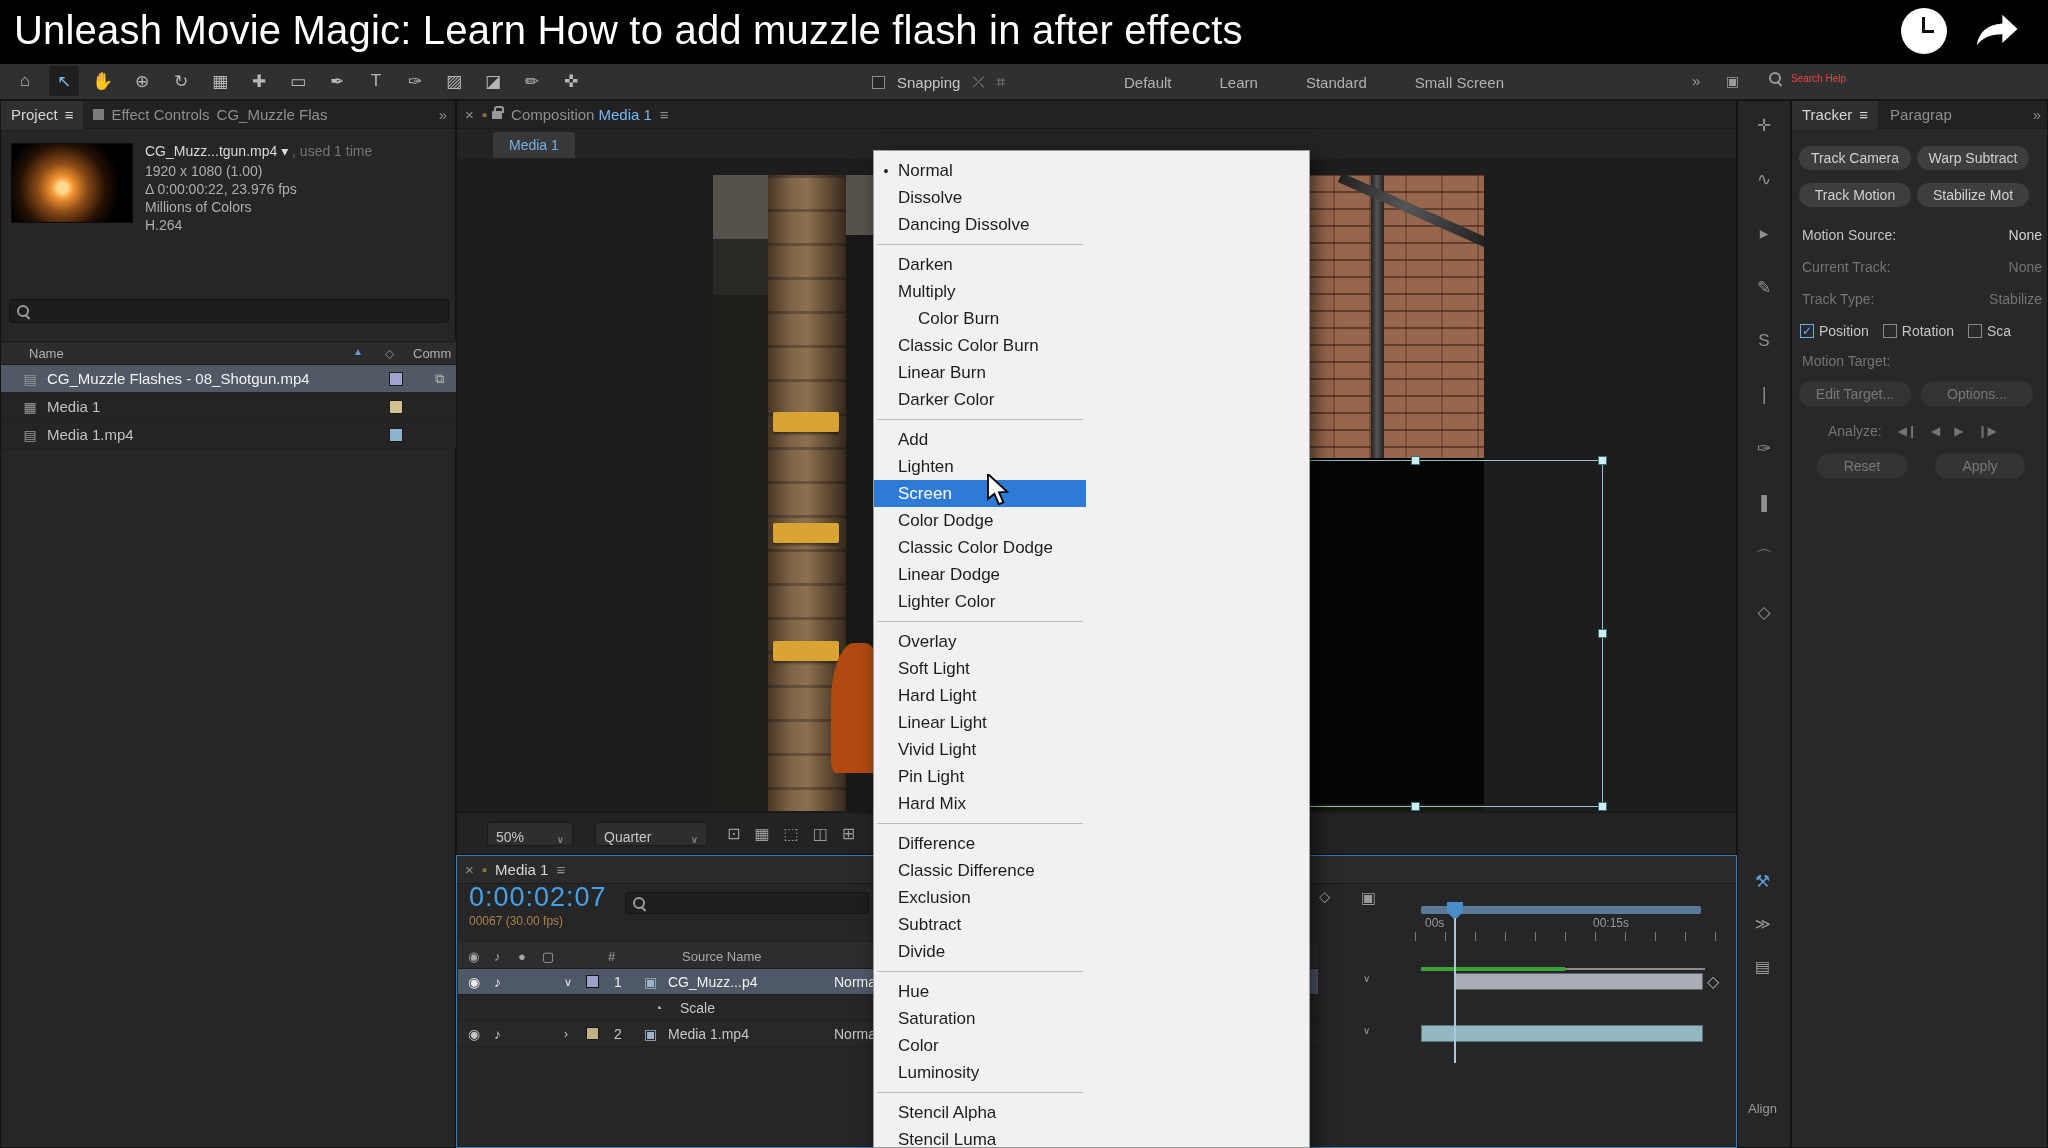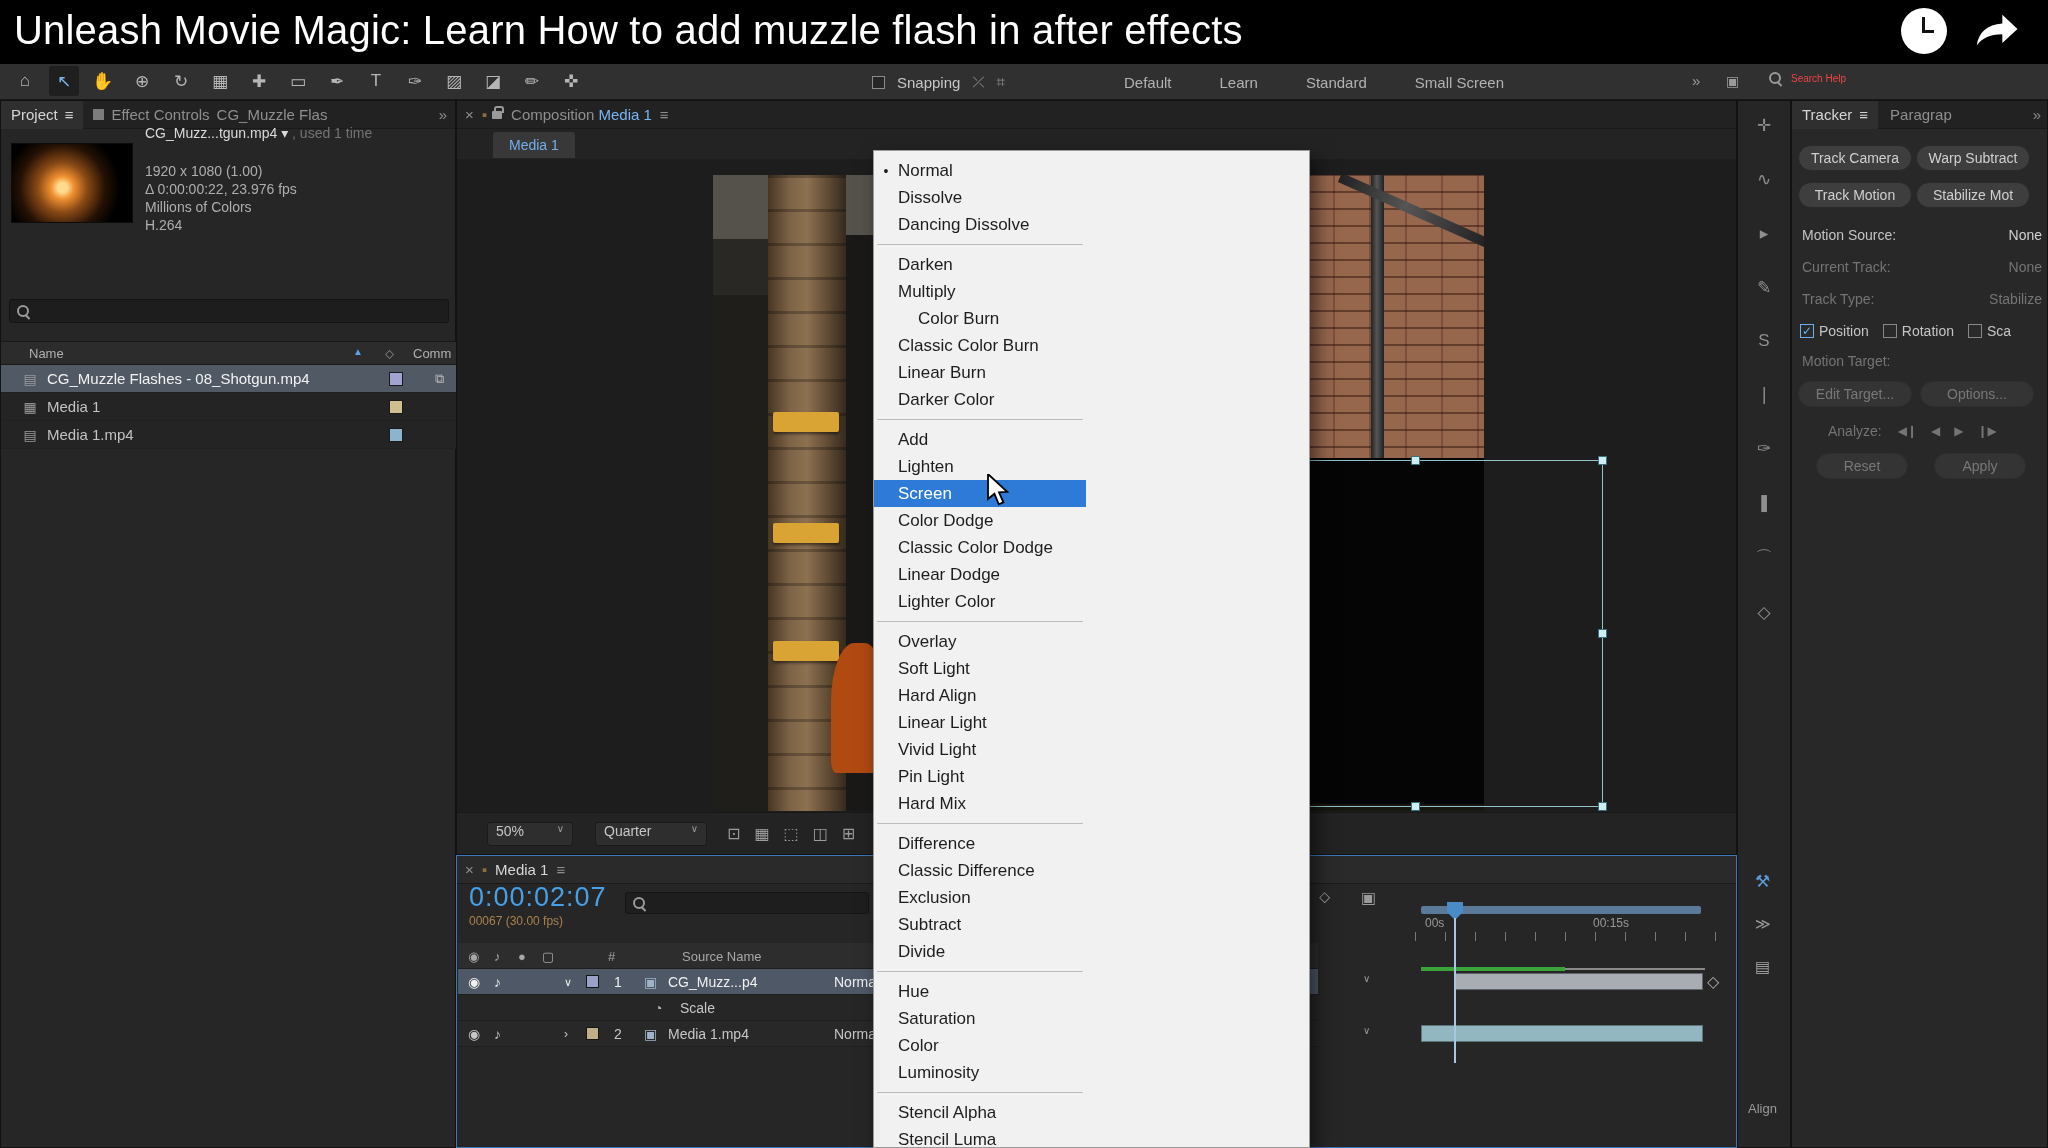"CG_Muzz...tgun.mp4 ▾ , used 1" div.pinfo { top: 24px -> 42px }
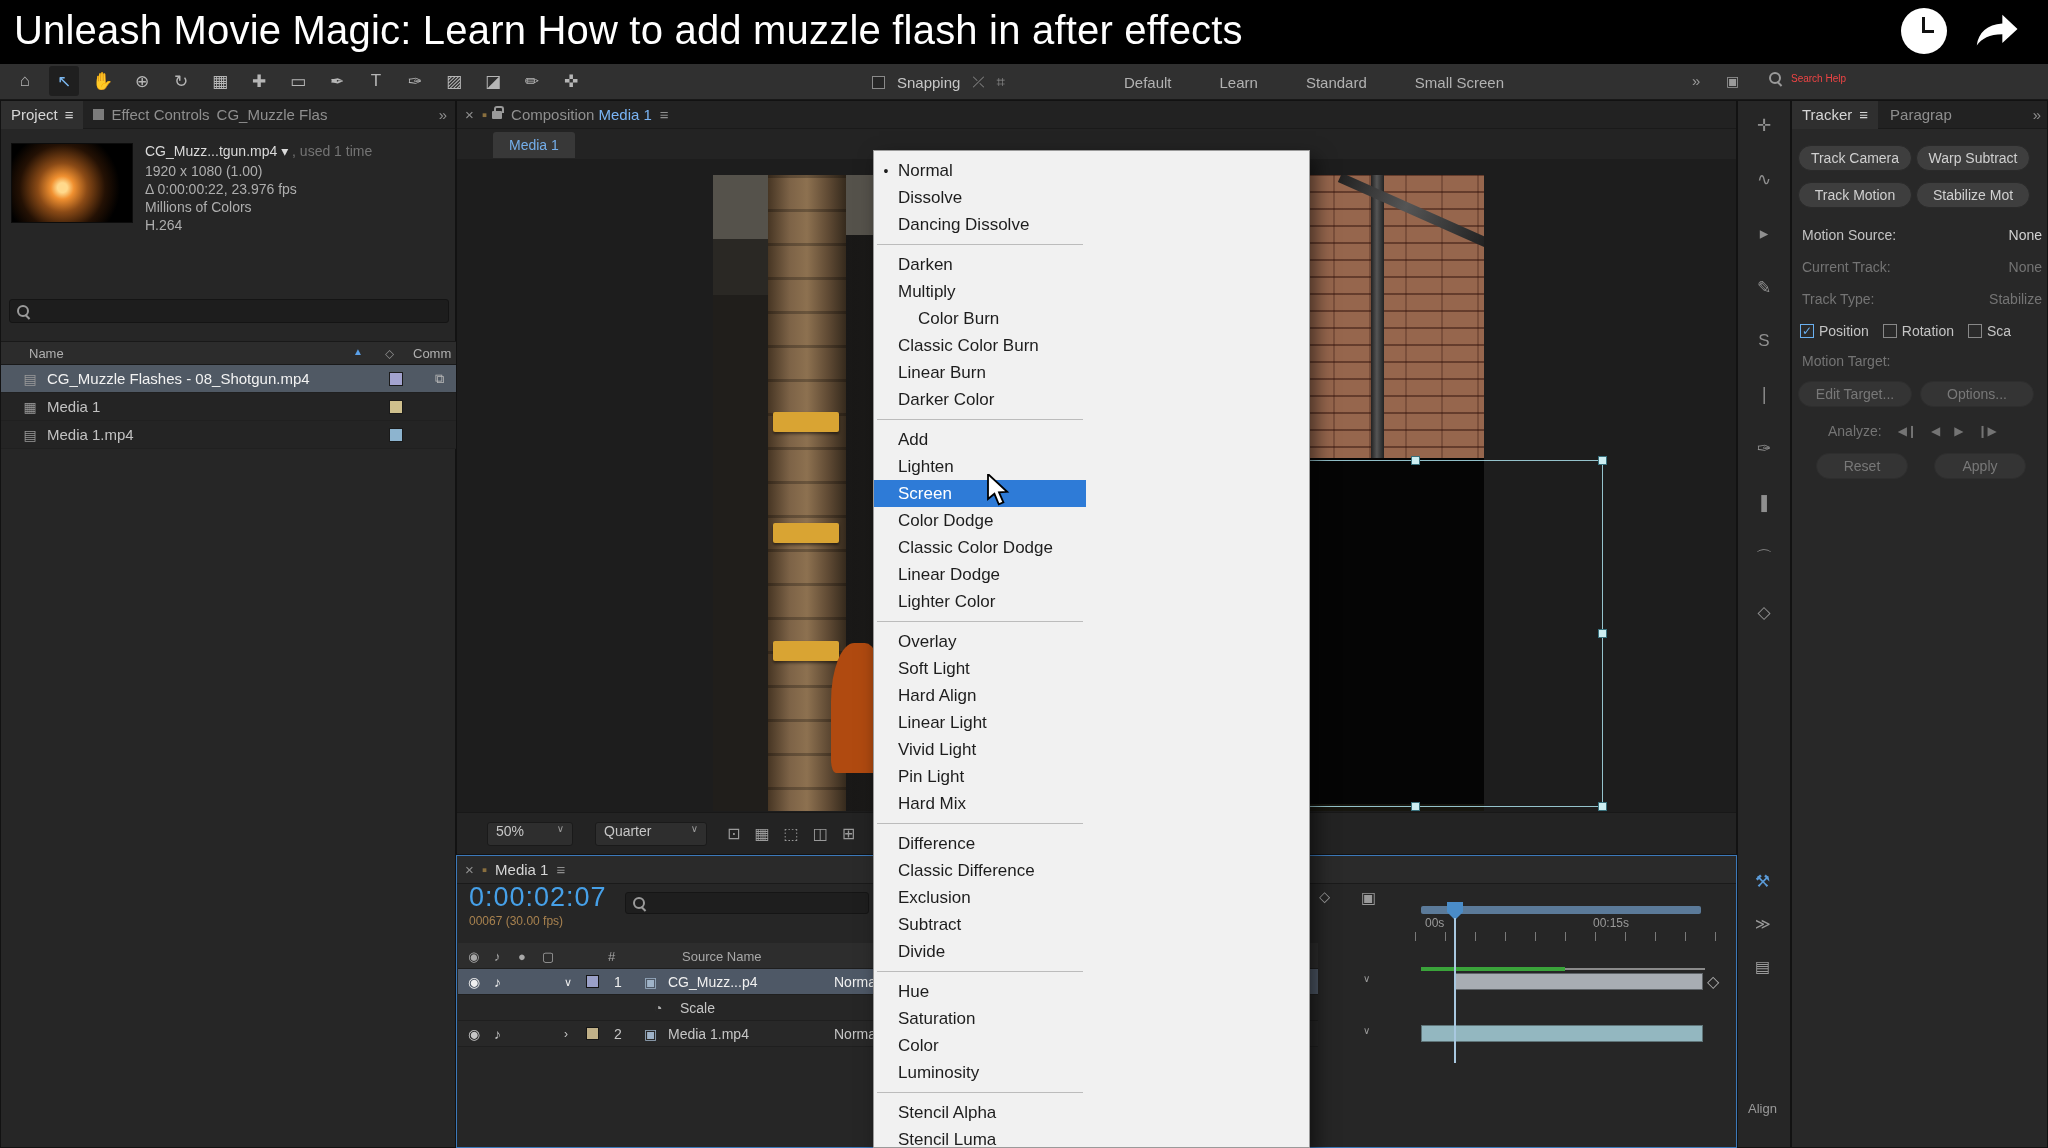"Hard Align" div.mlabel { text: Align -> Light }
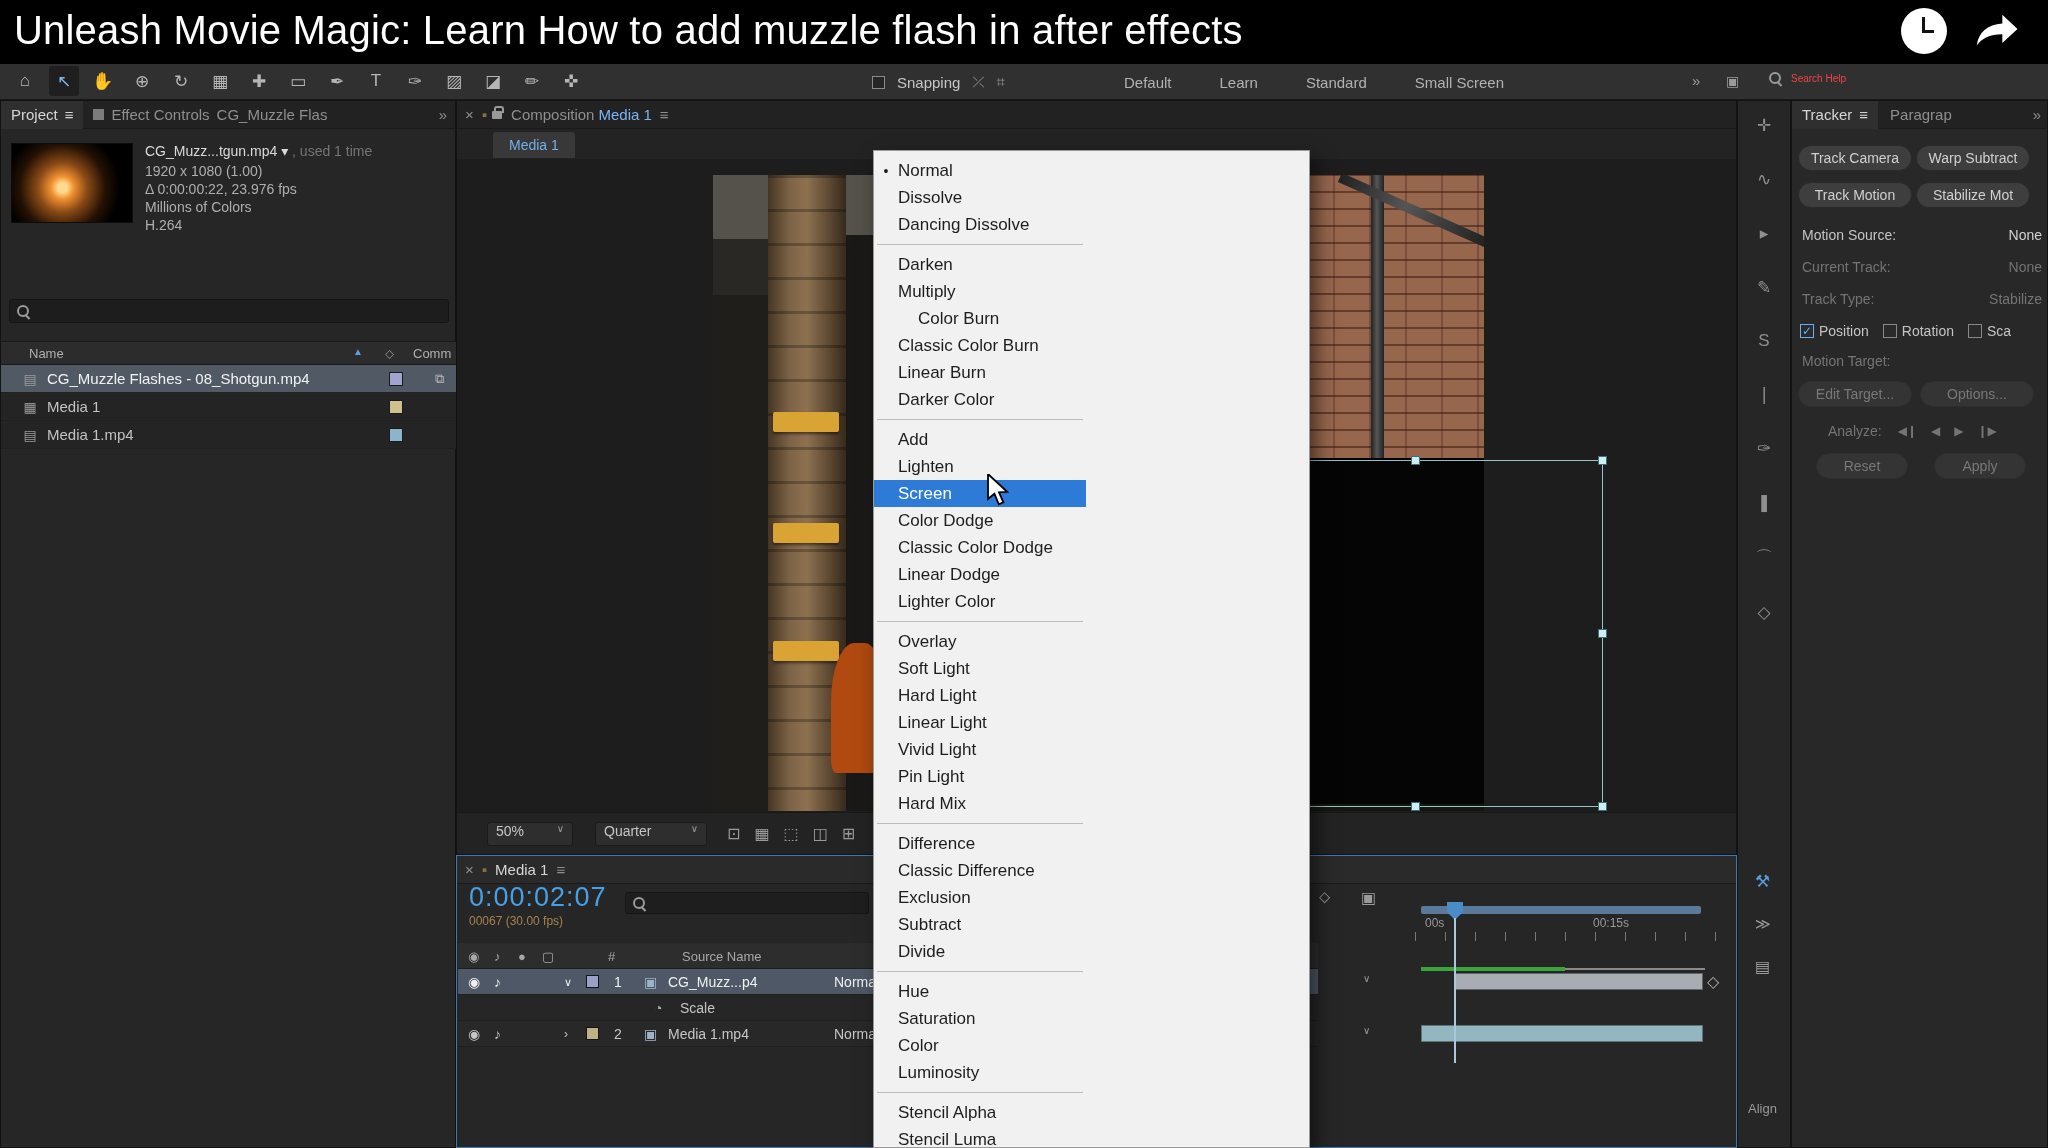"50%" .dropbox { align-items: flex-start -> flex-end }
